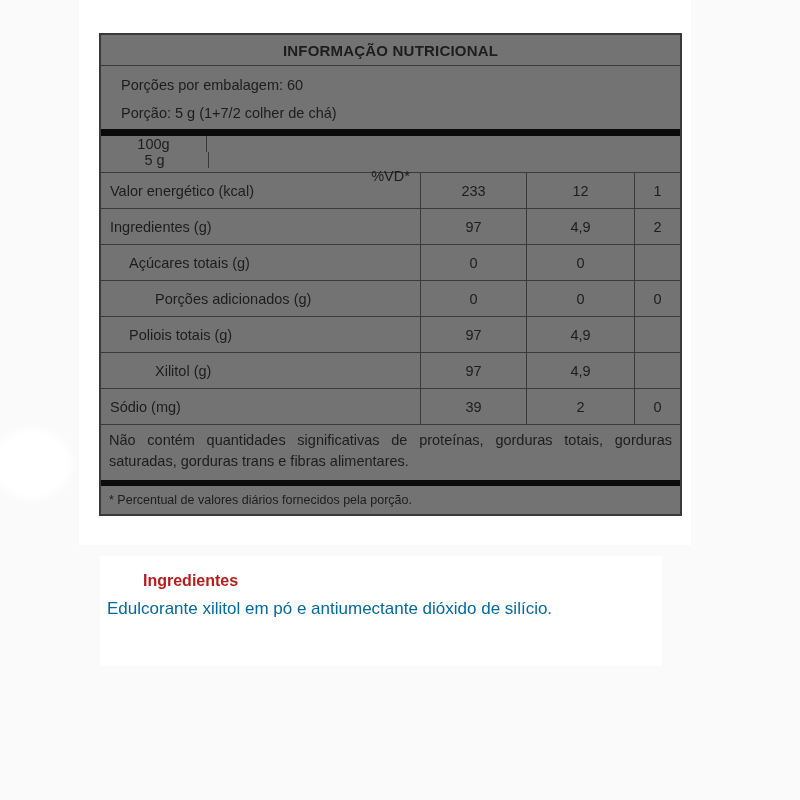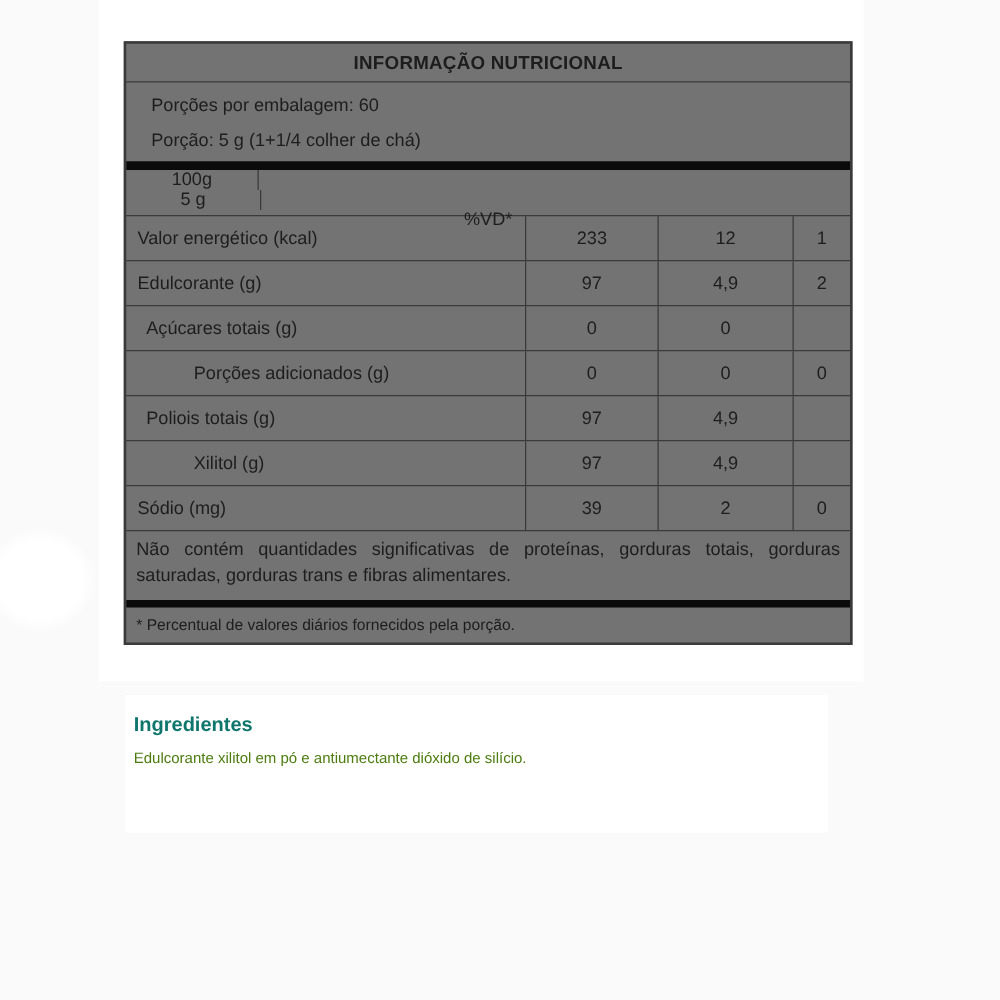"Porção: 5 g (1+1/4 colher" div { text: 1+1/4 -> 1+7/2 }
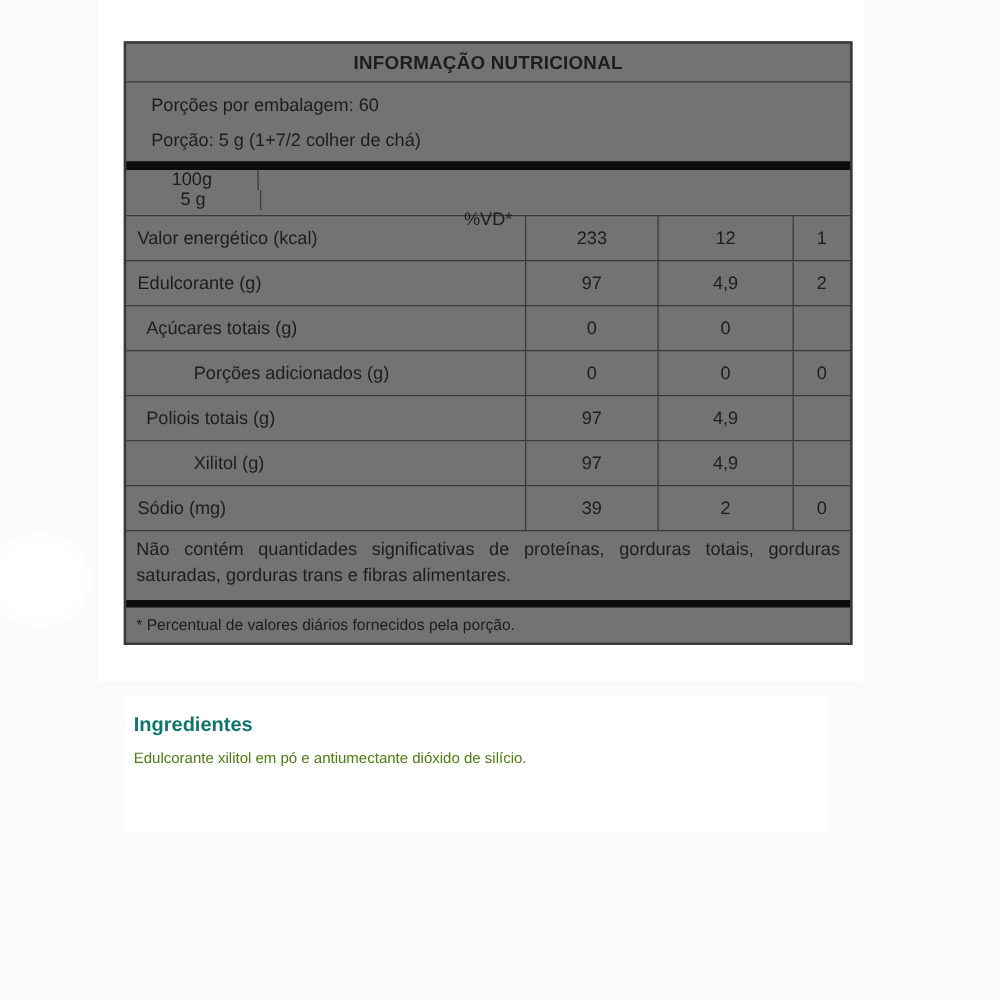"Edulcorante (g)" div.cell { text: Edulcorante -> Ingredientes }
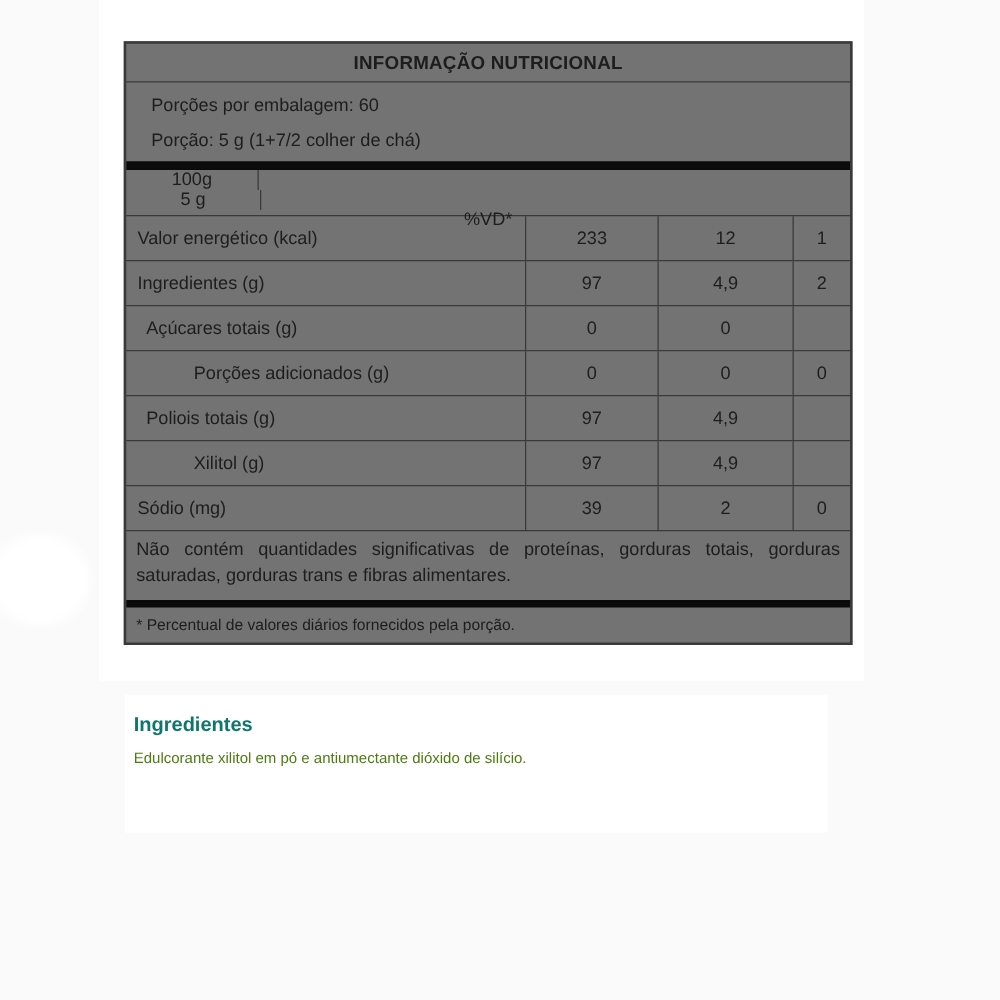"Açúcares totais (g)" .cell.name.i1 { padding-left: 16px -> 28px }
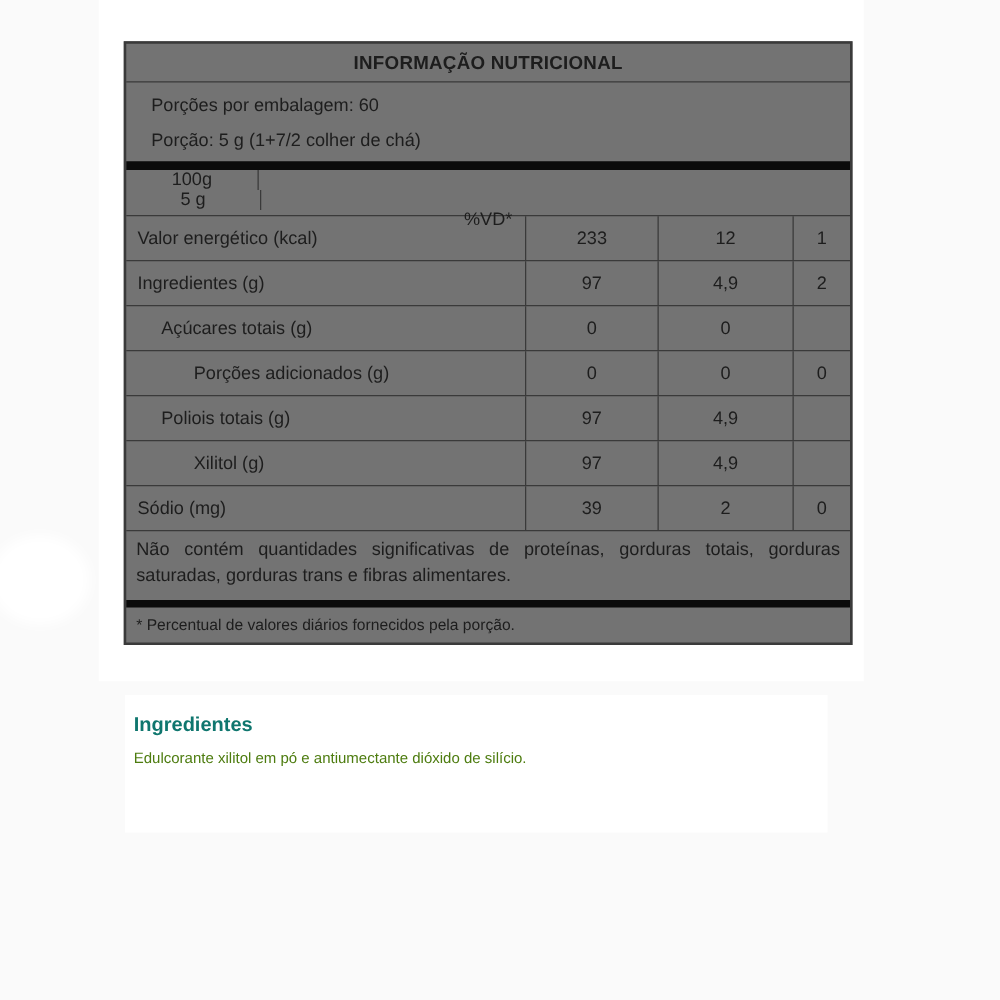"Ingredientes" .ingredients-heading { color: #0f766e -> #b91c1c; margin-left: none -> 36px }
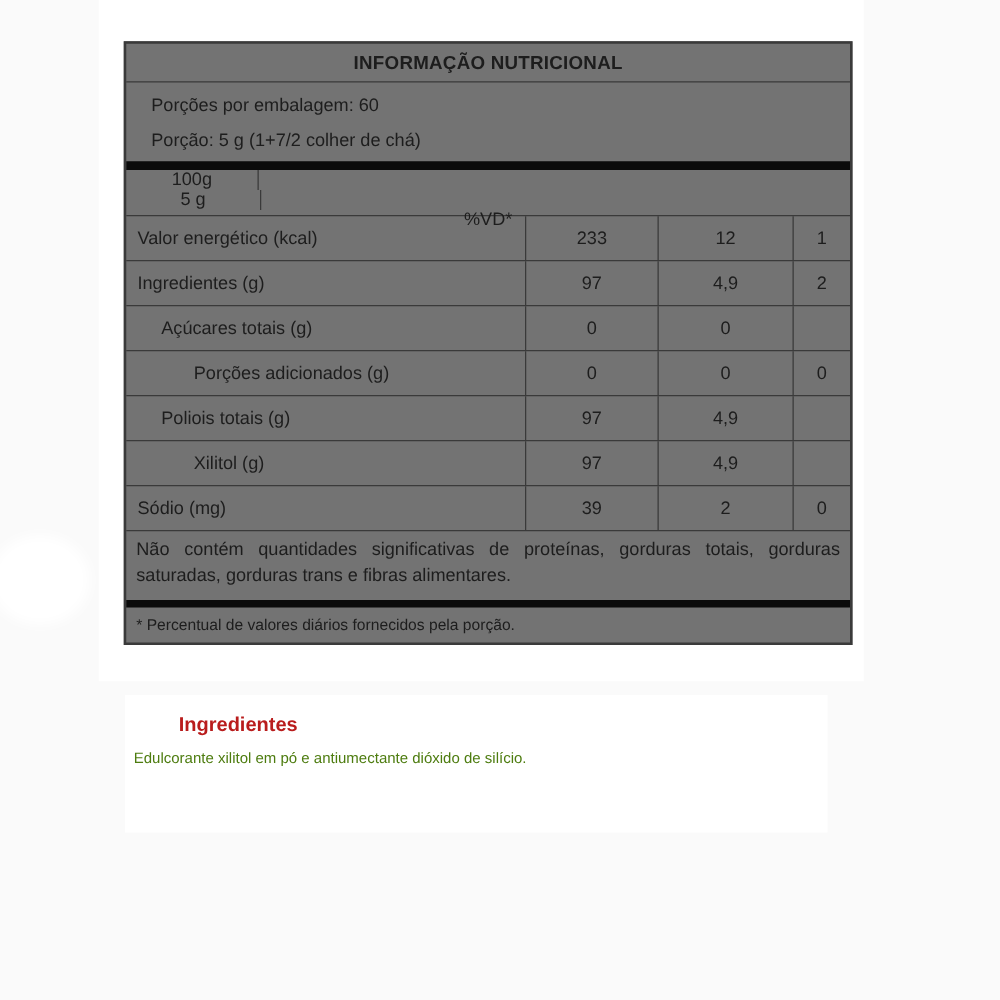"Edulcorante xilitol em pó e" .ingredients-text { color: #4d7c0f -> #0369a1; font-size: 12px -> 17px }
